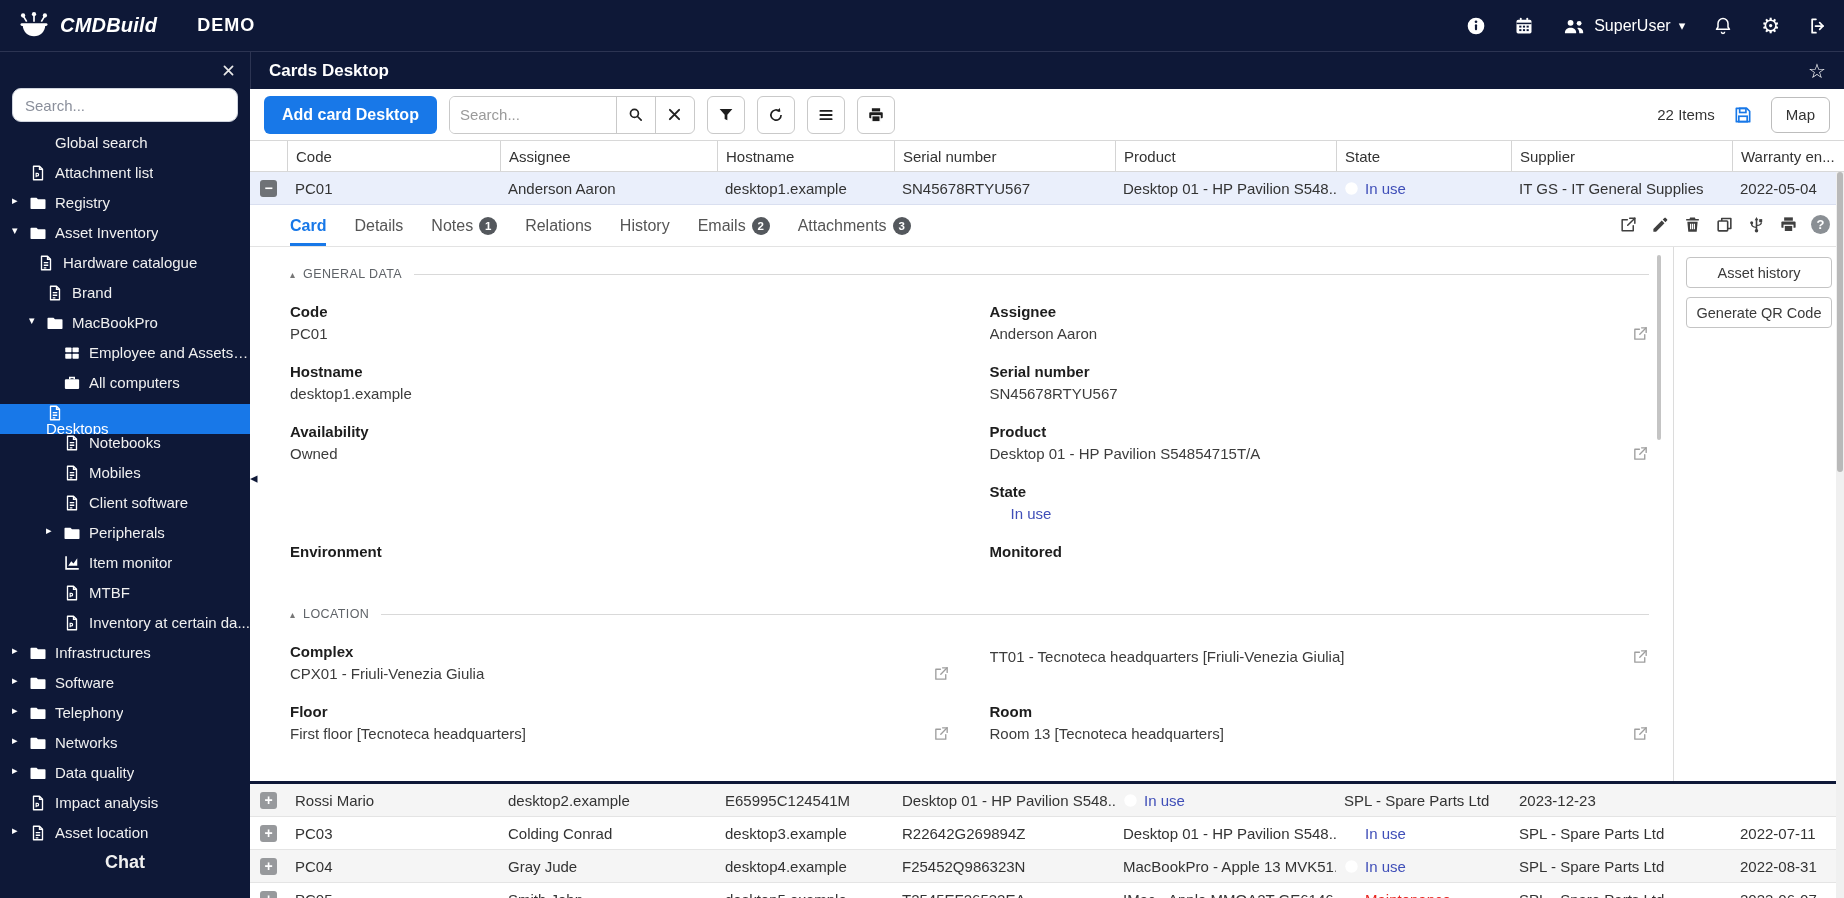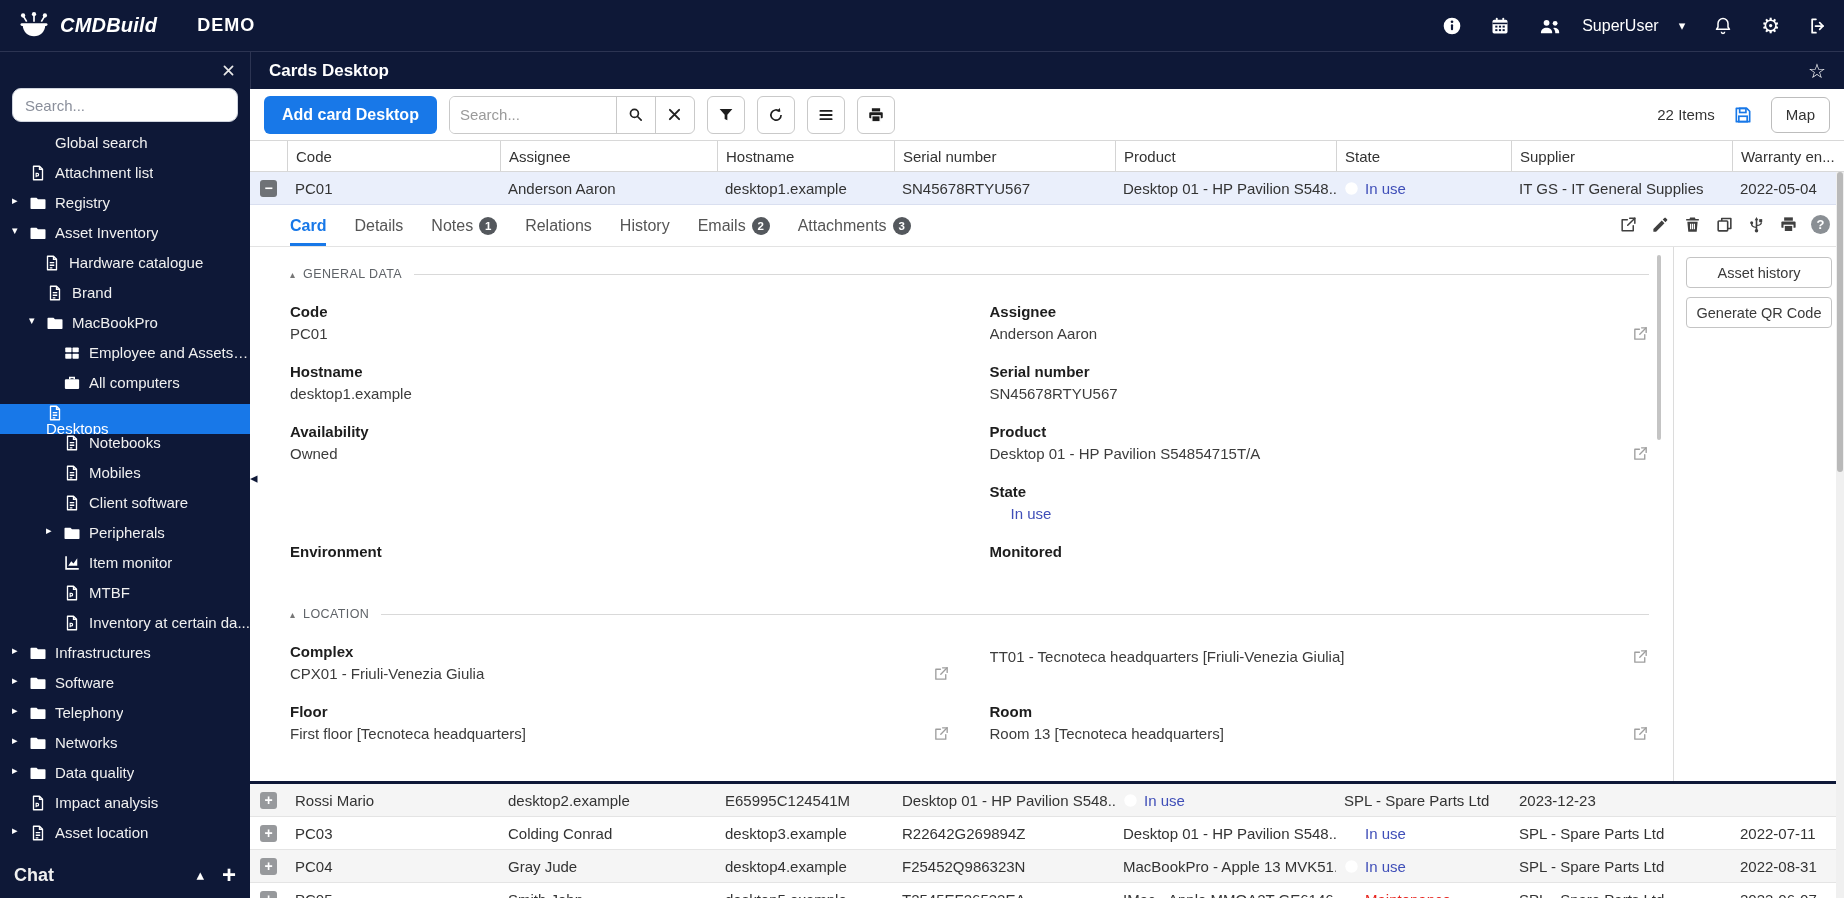"SuperUser" .tb-user { gap: 20px -> 8px }
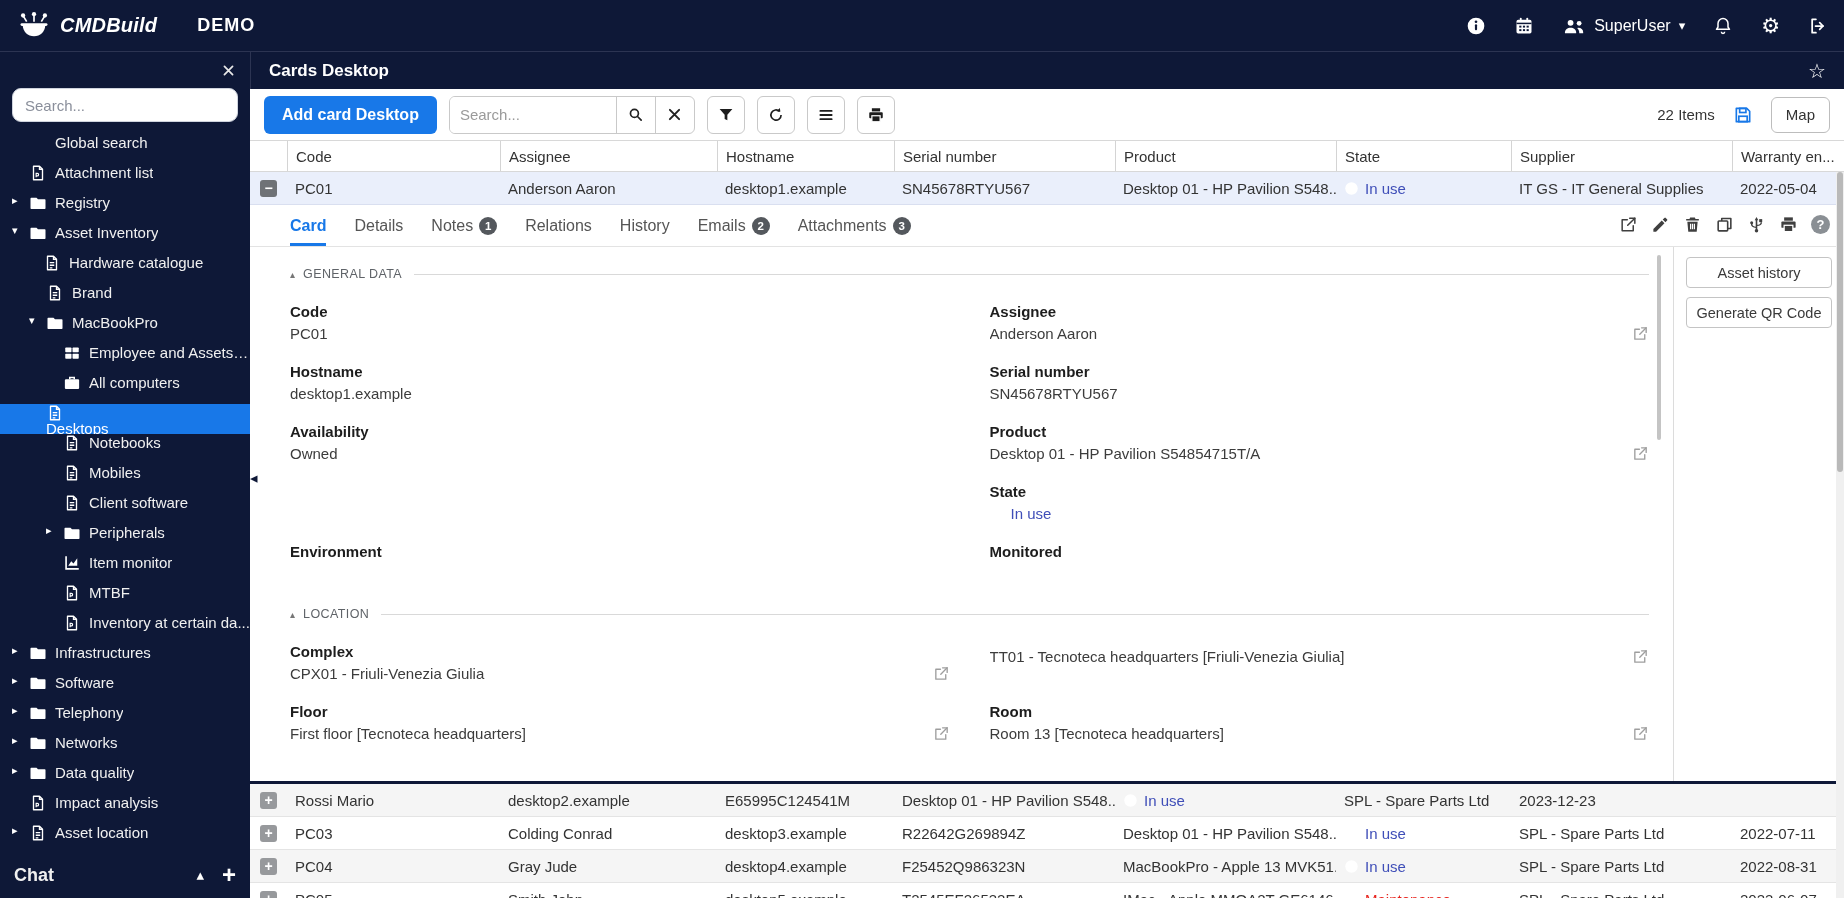"Hardware catalogue" div.nav-item { padding-left: 26px -> 20px }
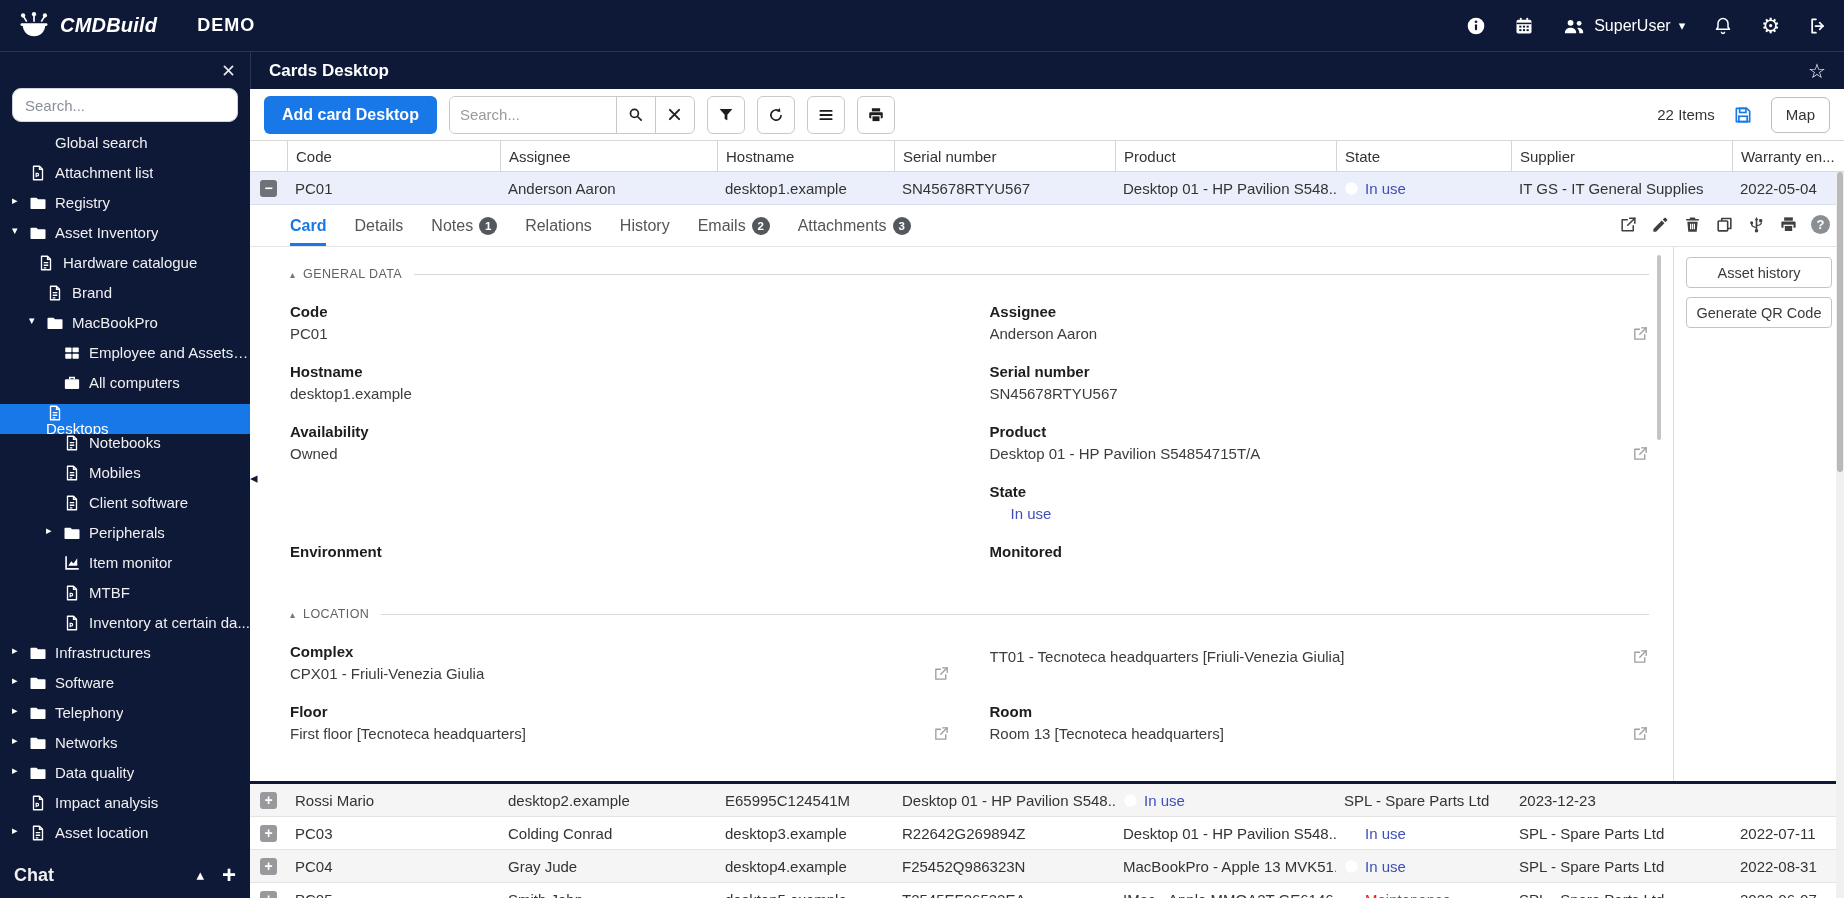"Chat" .chat { flex-direction: none -> column; gap: 18px -> 34px }
